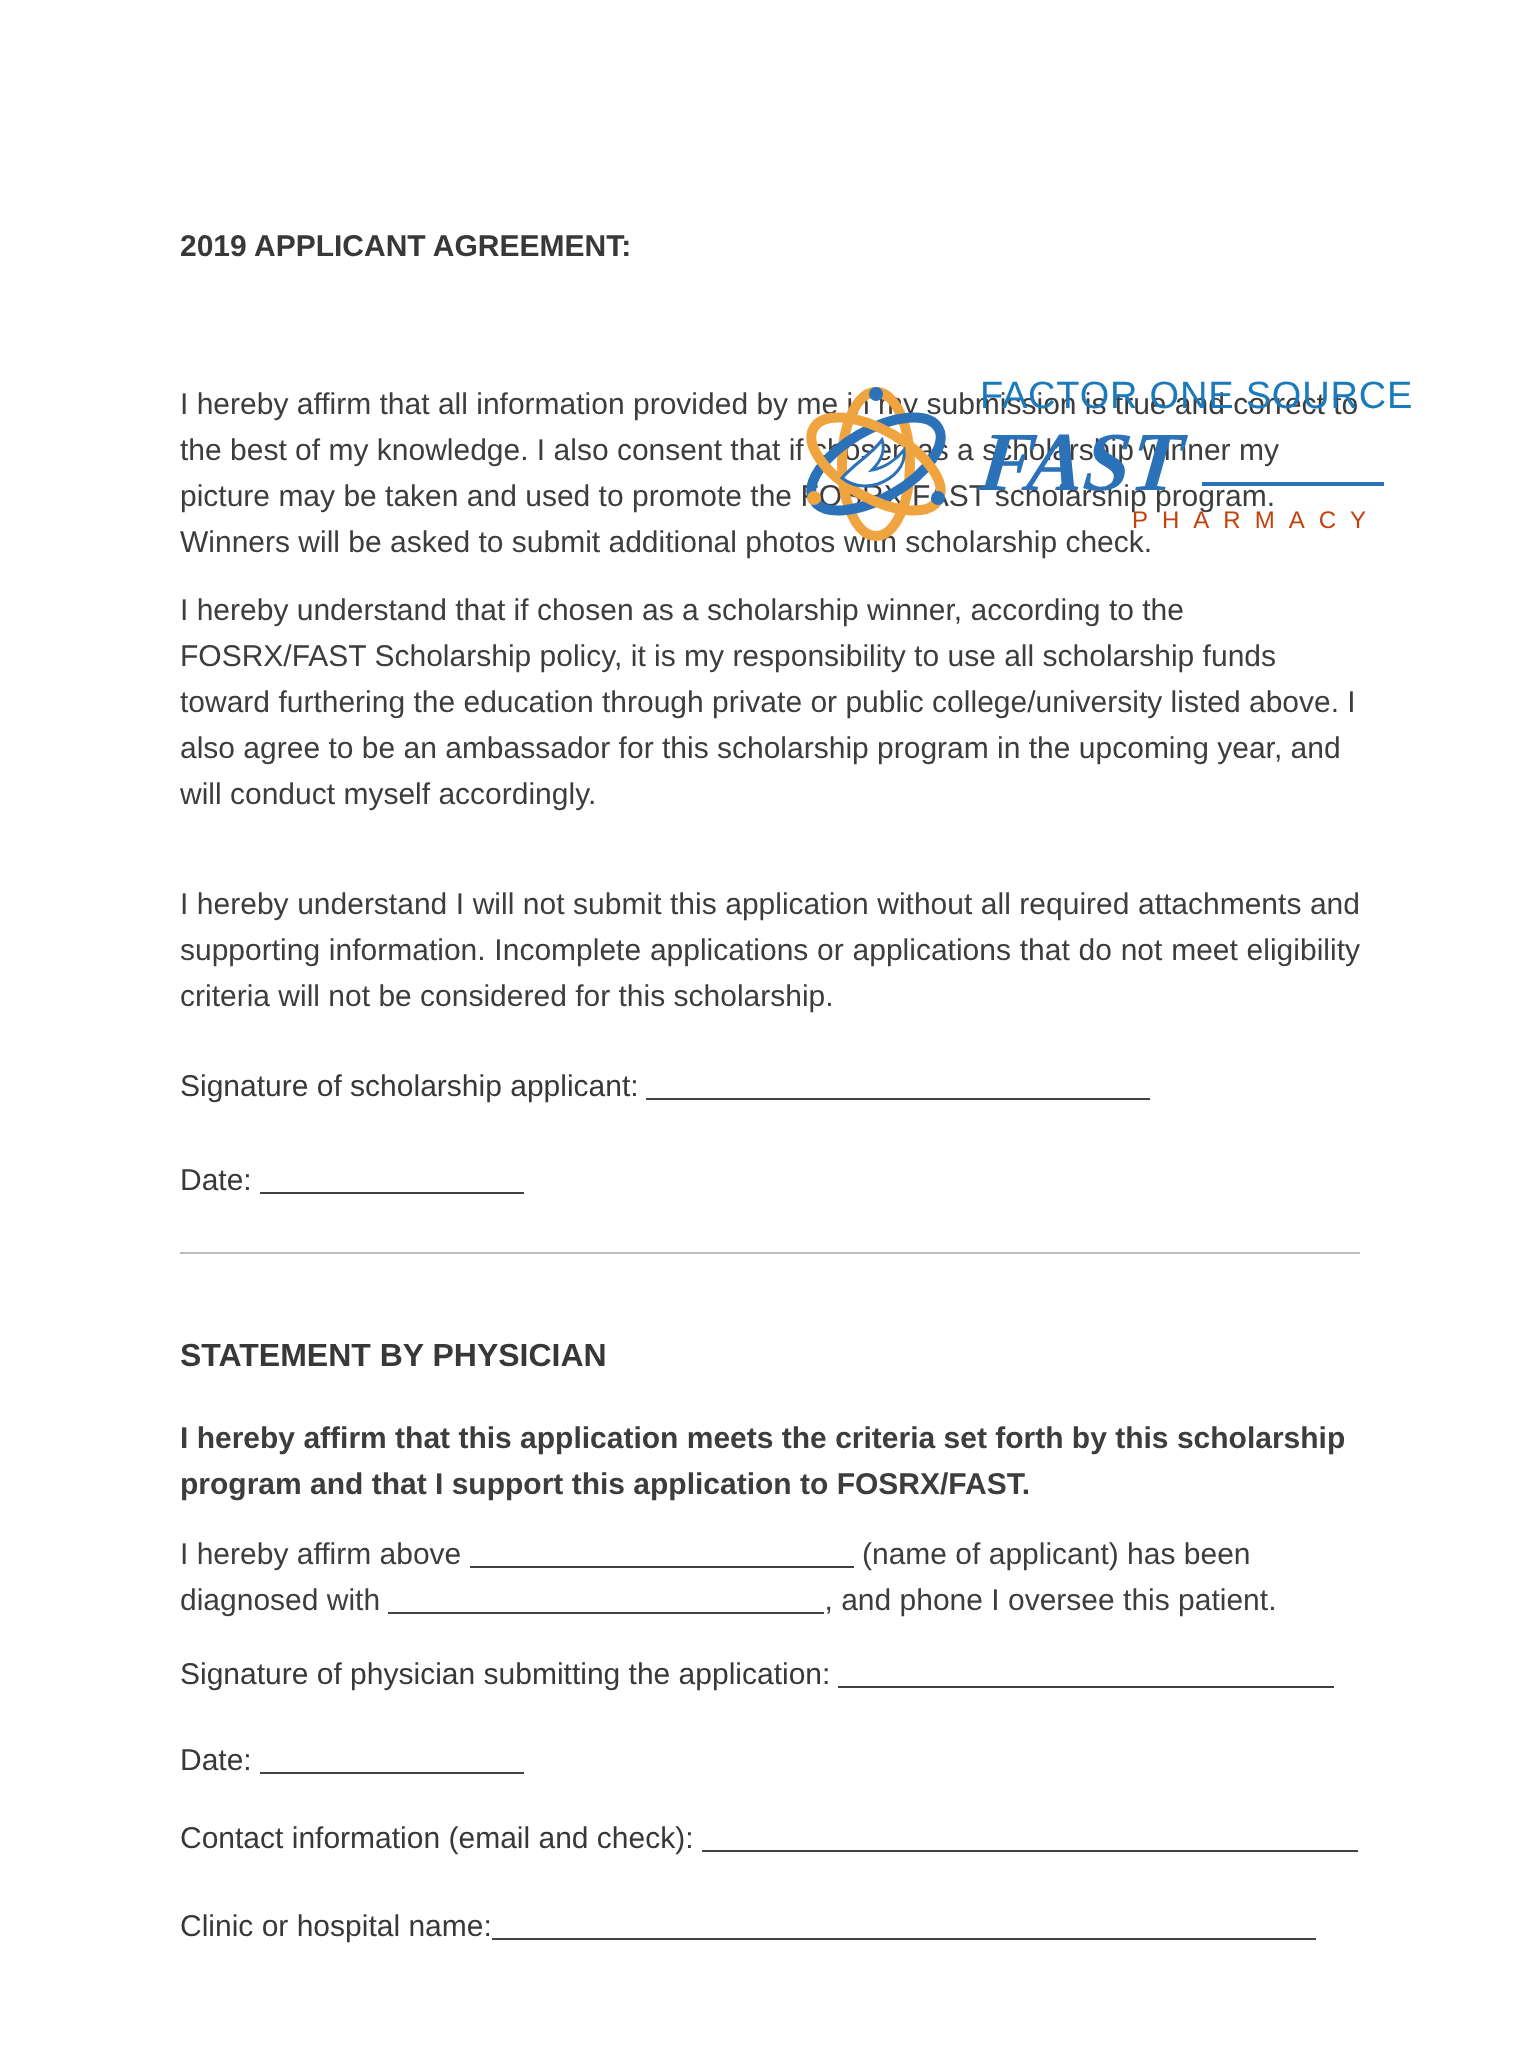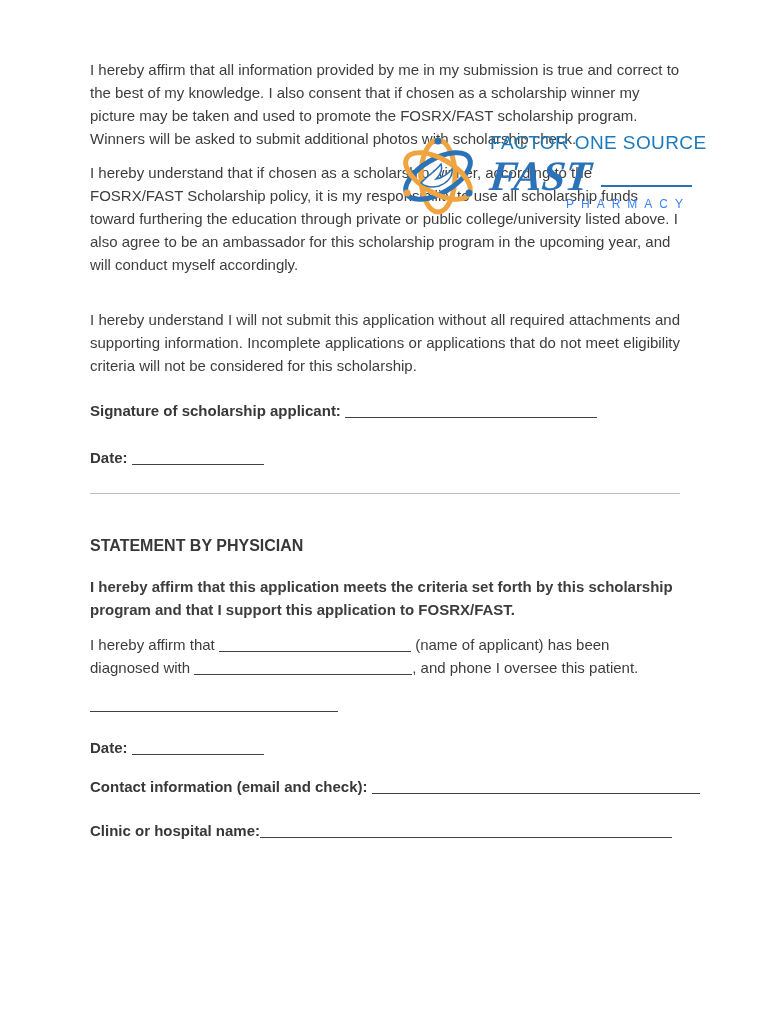"2019 APPLICANT AGREEMENT:" h1.doc-heading { html: none -> <h1>2019 APPLICANT AGREEMENT:</h1> }
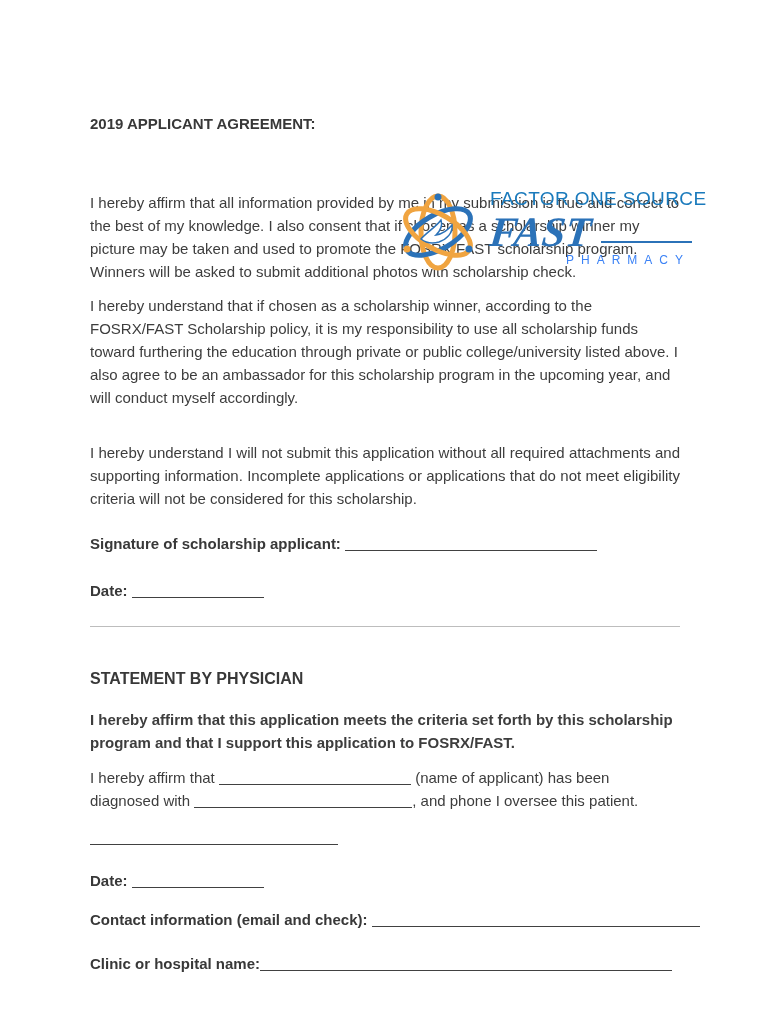"PHARMACY" .logo-pharmacy { color: #3b82f6 -> #c2410c }
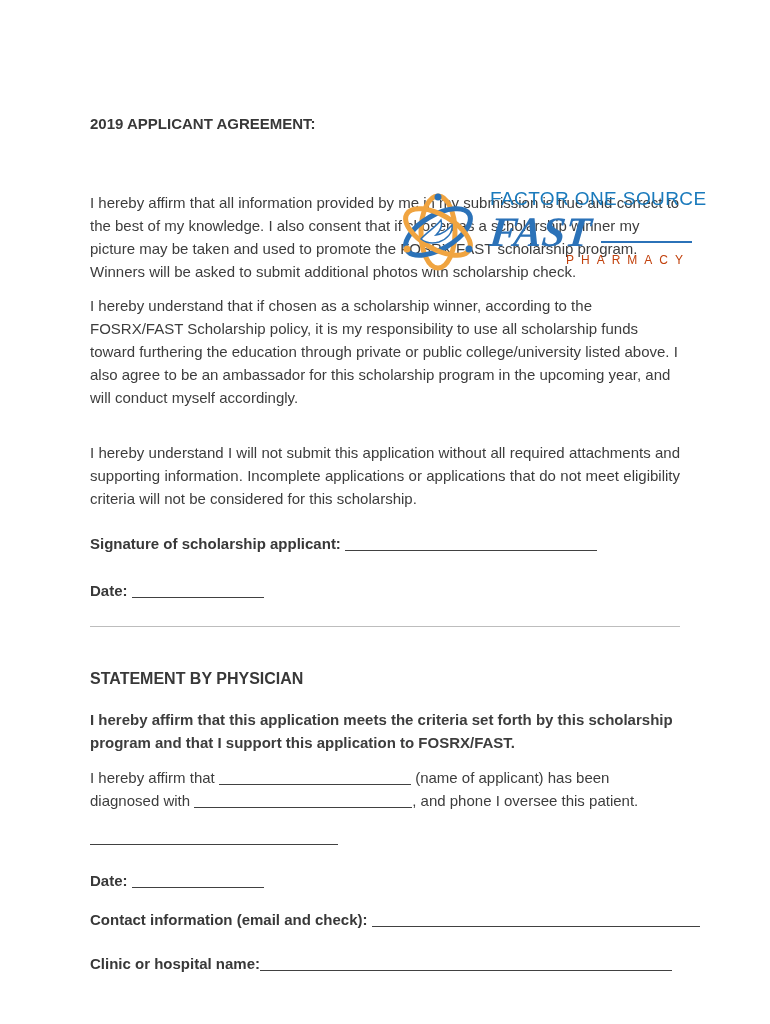"Signature of scholarship applicant:" .b { font-weight: bold -> normal }
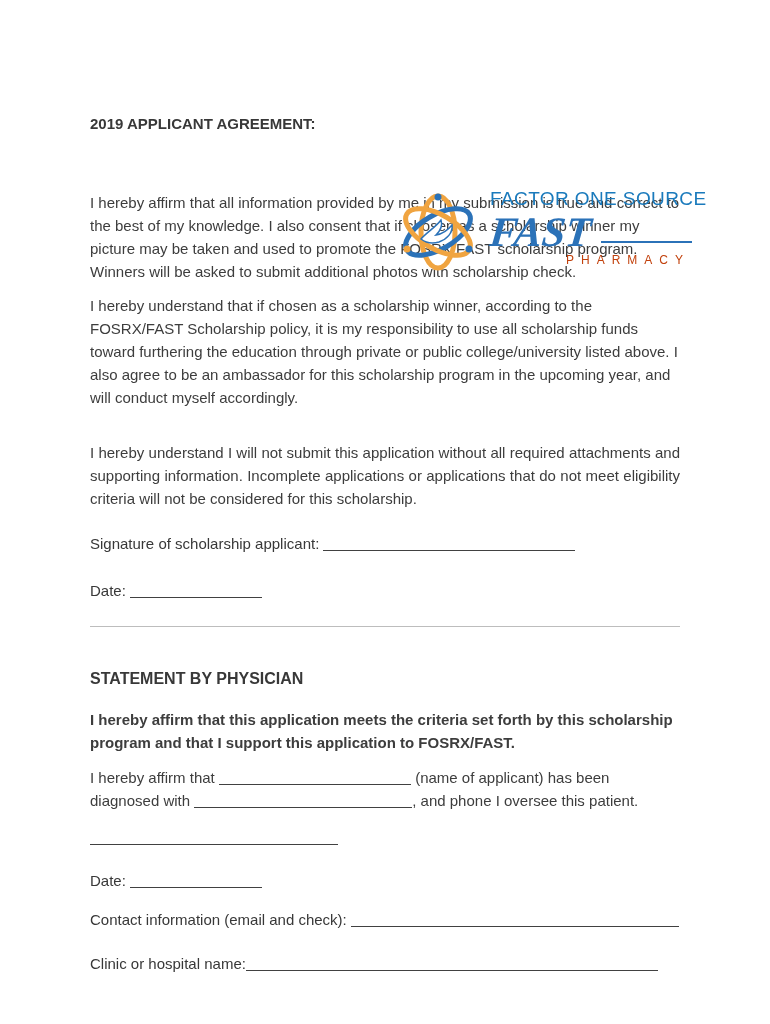"I hereby affirm that" span { text: that -> above }
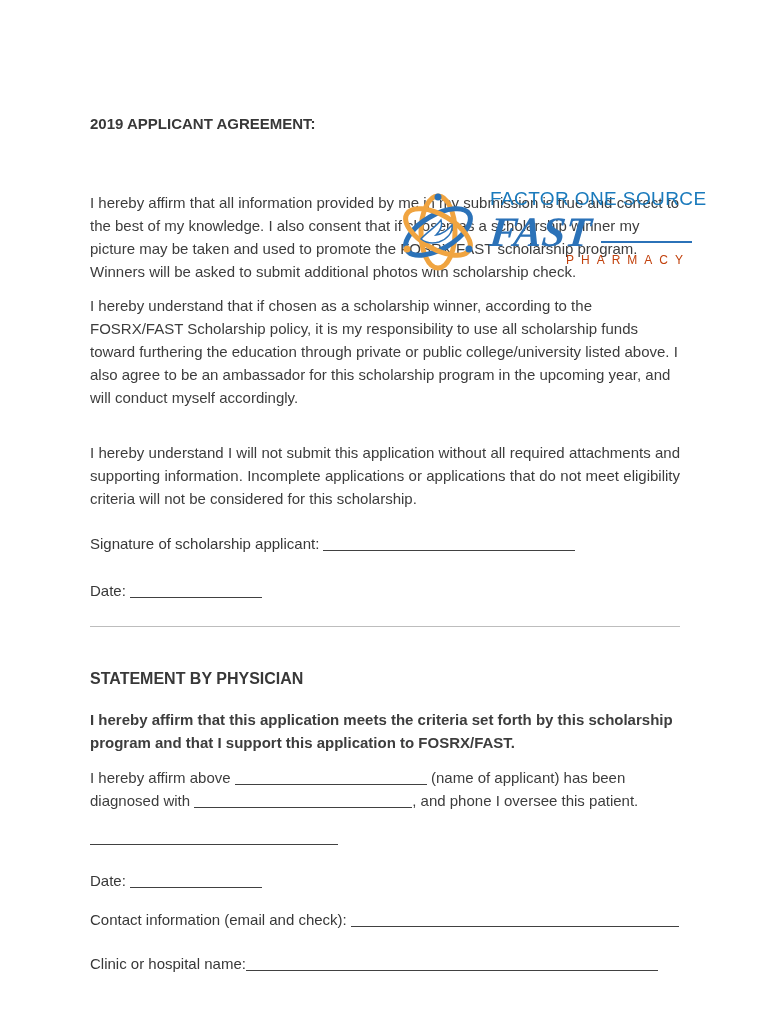"Signature of physician submitting the" span.b { html: none -> <span>Signature of physician submitting the application:</span> }
